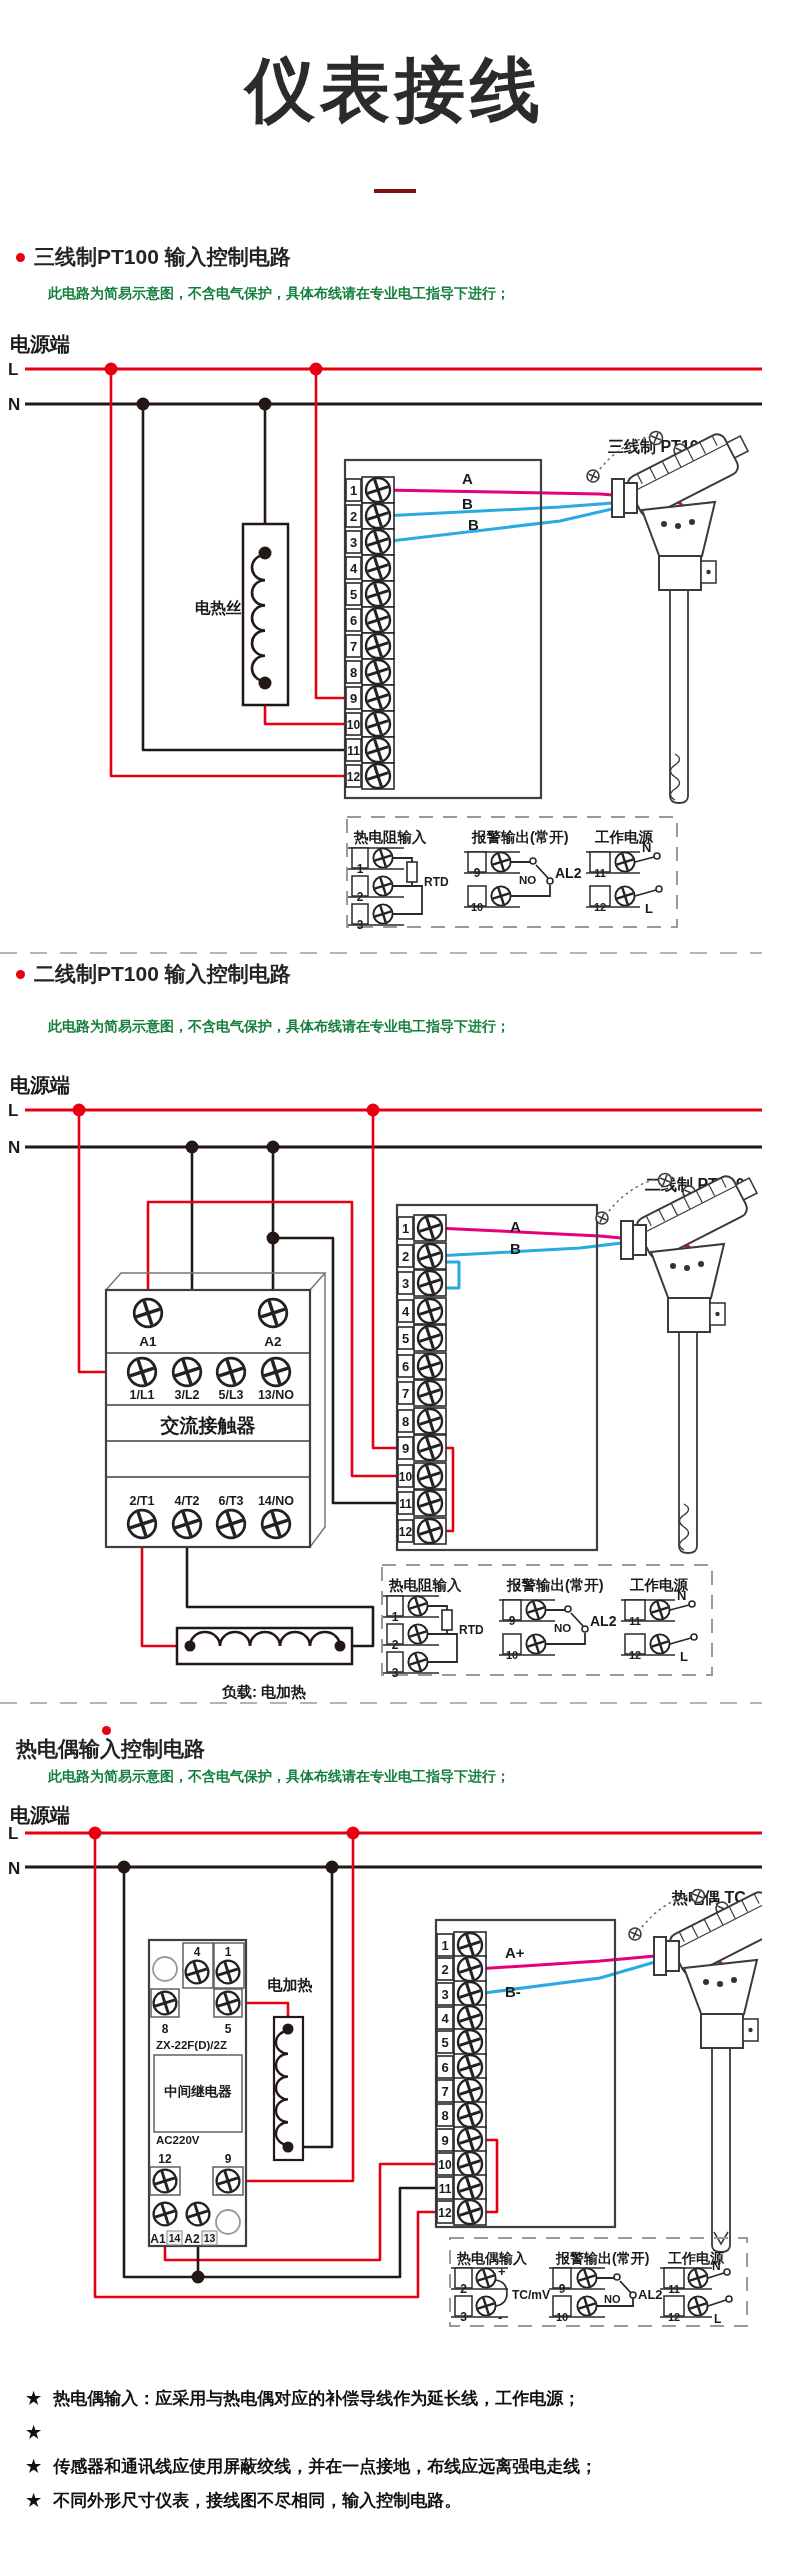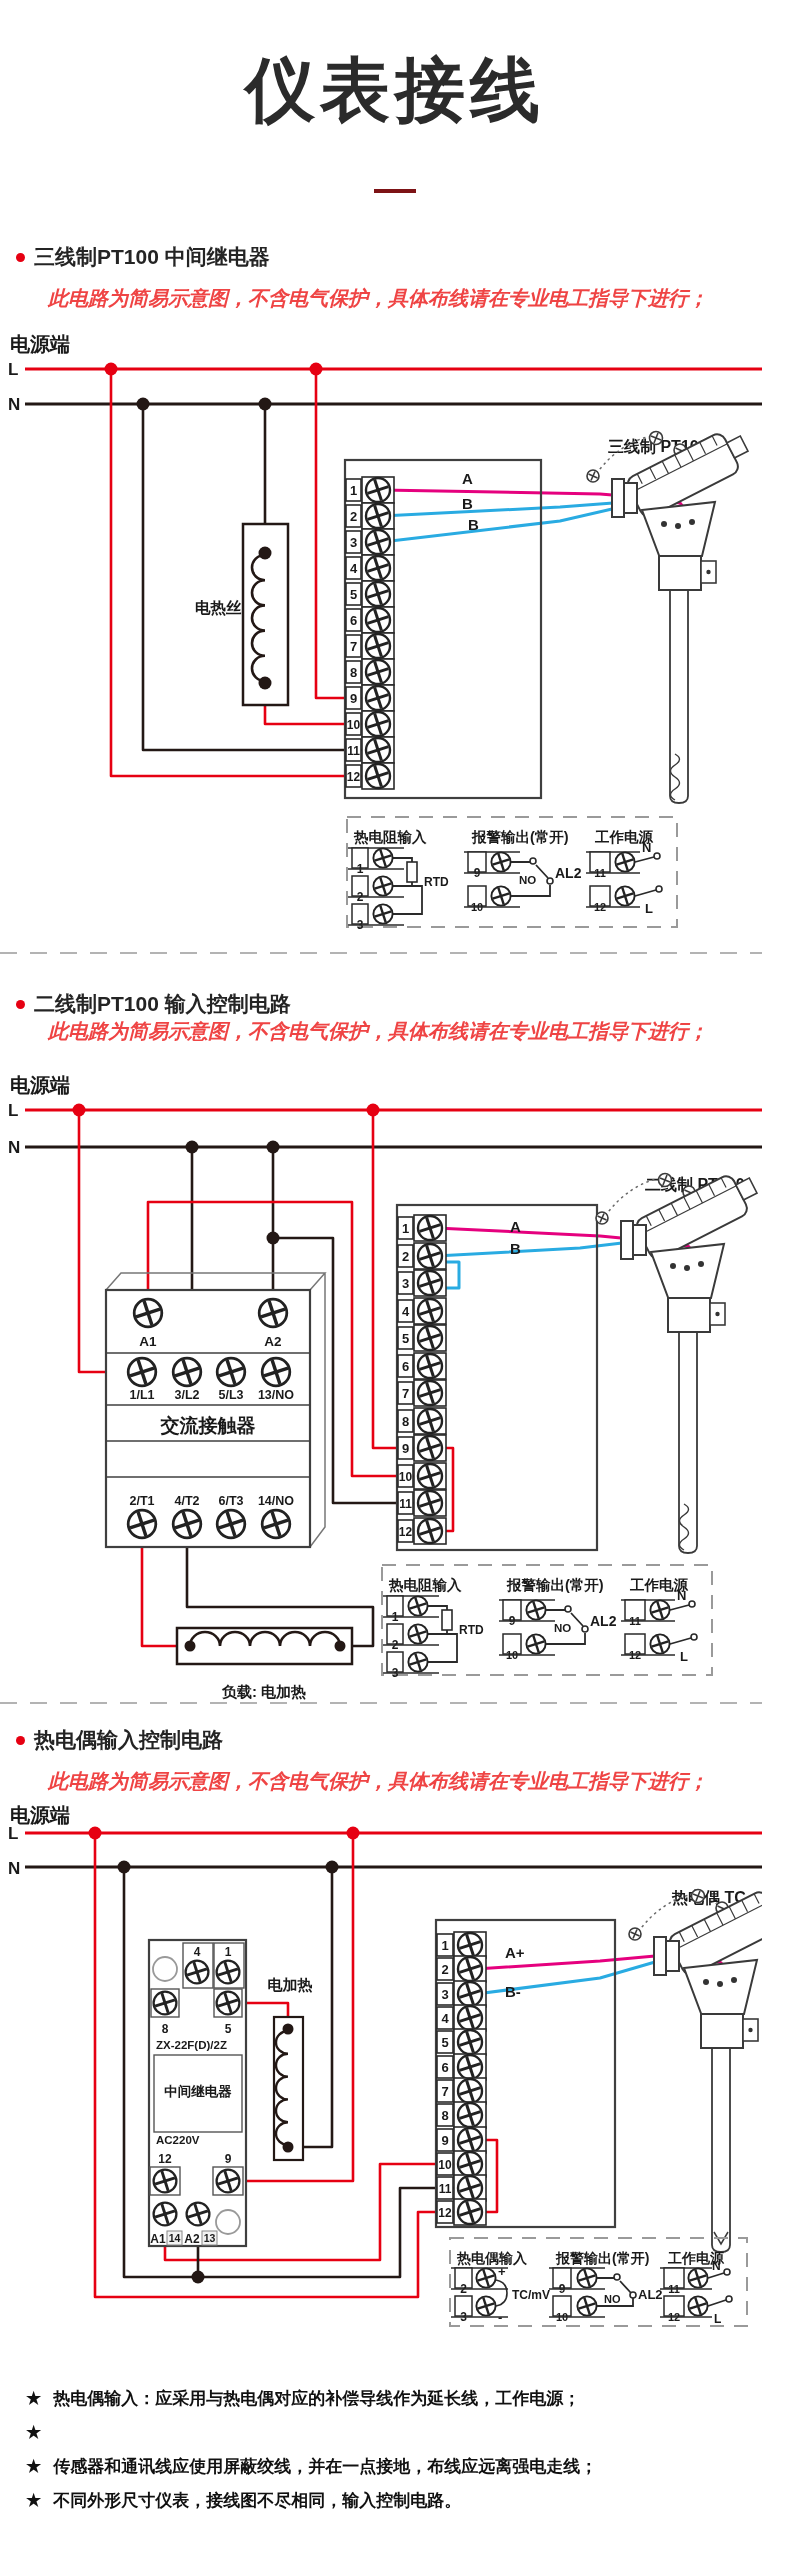"三线制PT100 中间继电器" span { text: 中间继电器 -> 输入控制电路 }
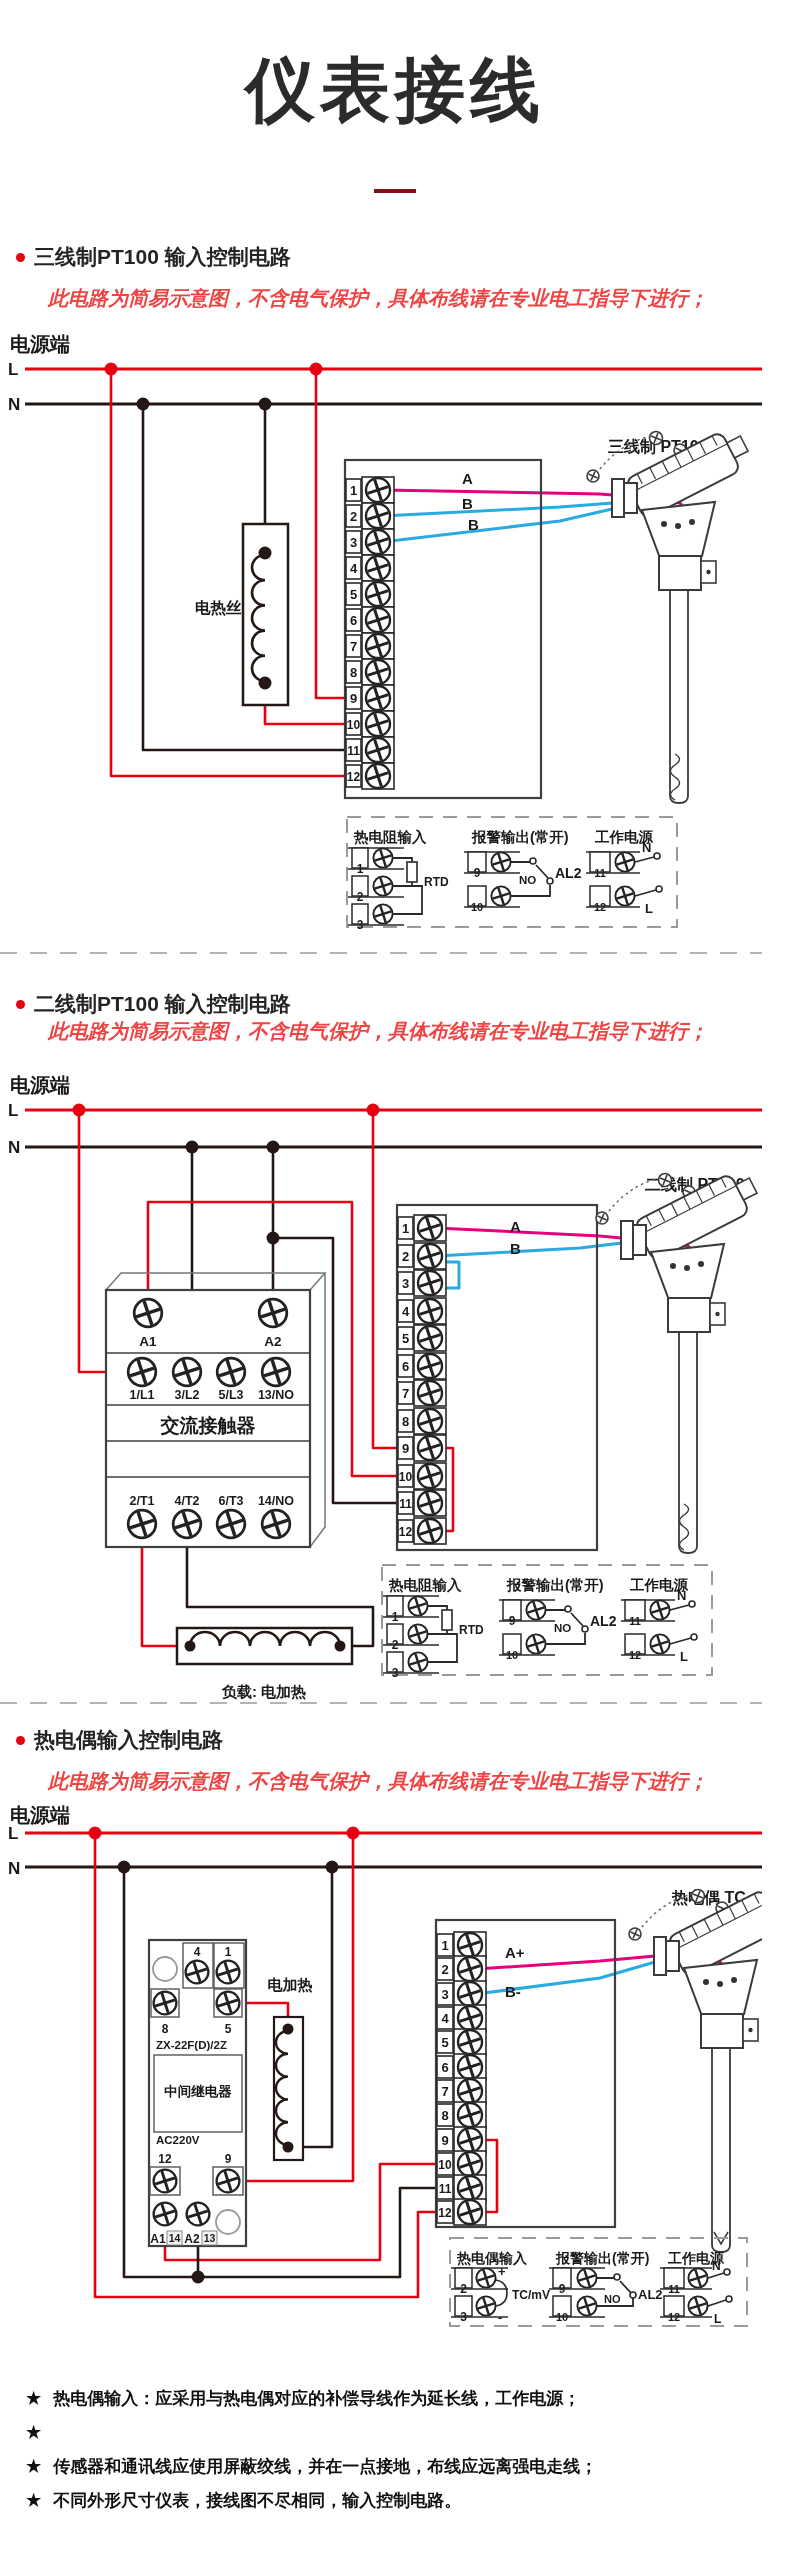"此电路为简易示意图，不含电气保护，具体布线请在专业电工指导下进行；" .sec-desc { color: #ef4444 -> #15803d; font-size: 20px -> 14px; font-style: italic -> none }
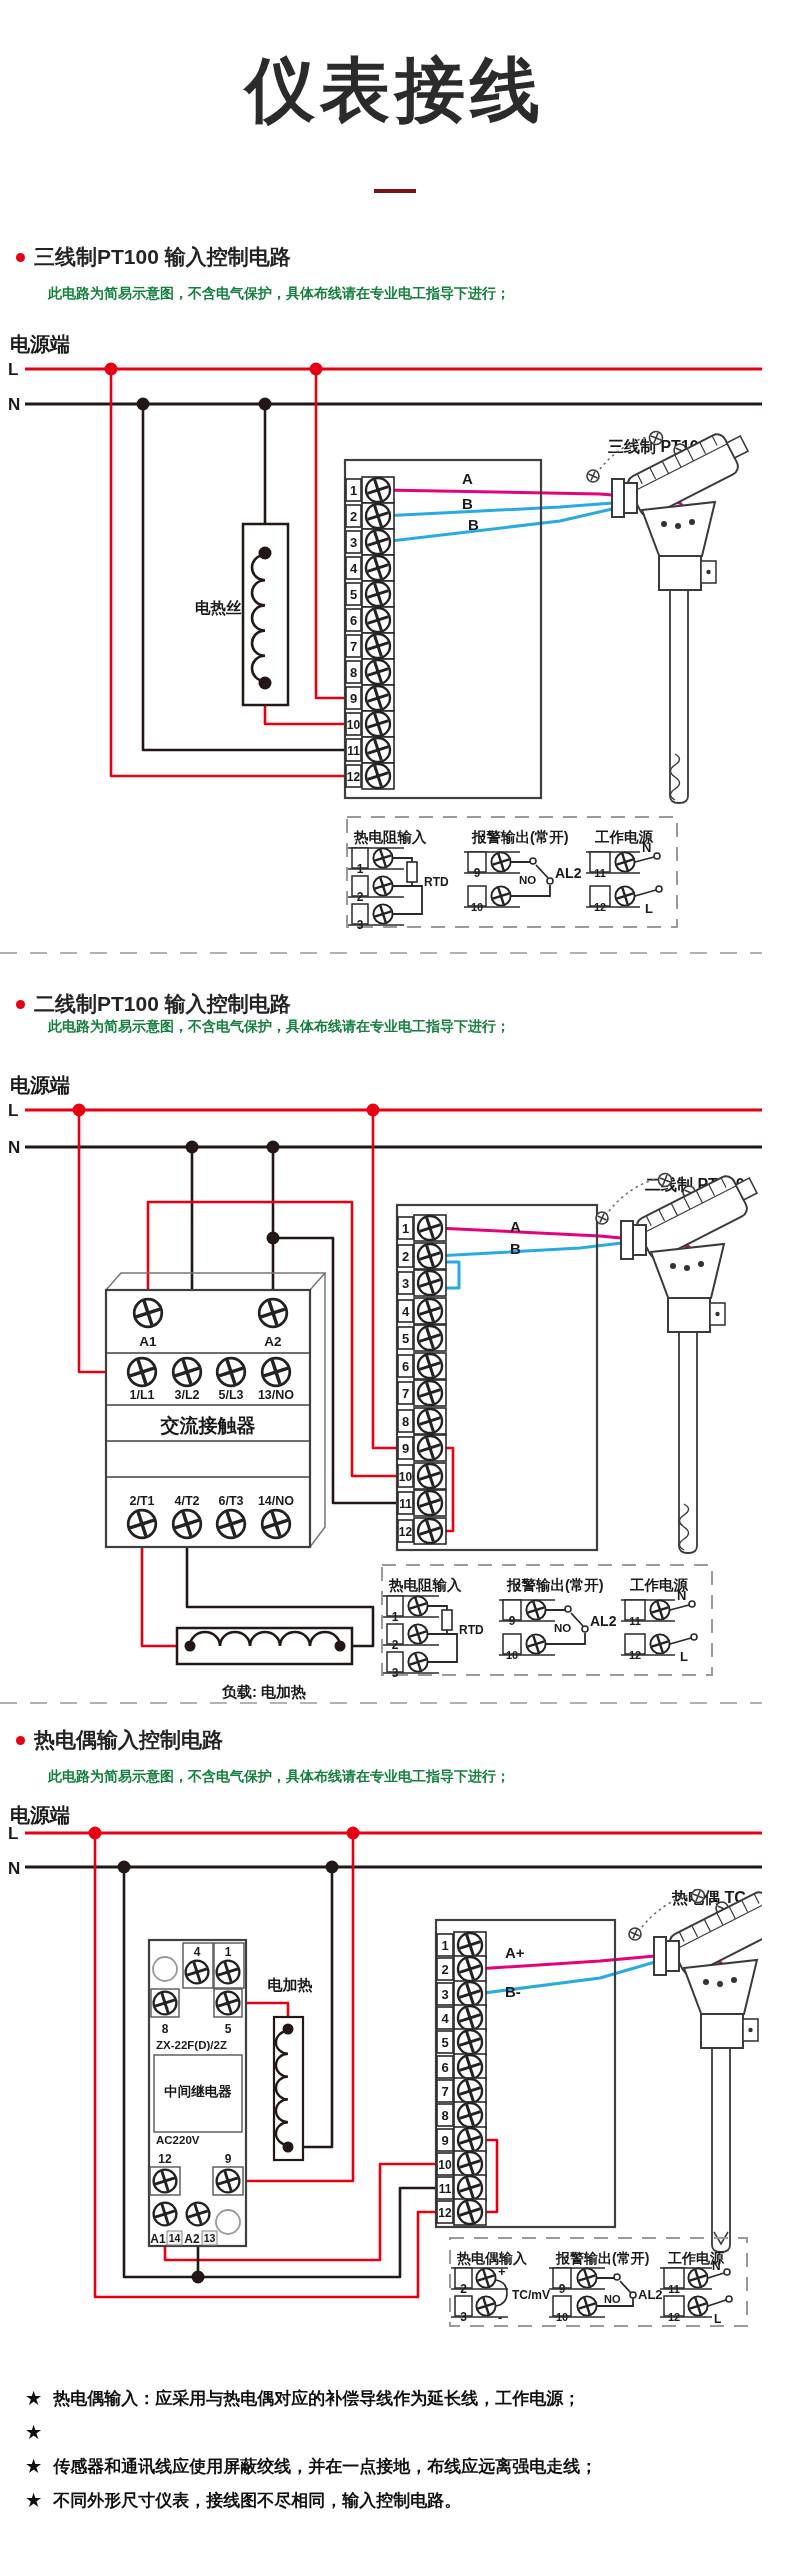"二线制PT100 输入控制电路" div.txt { top: 990px -> 960px }
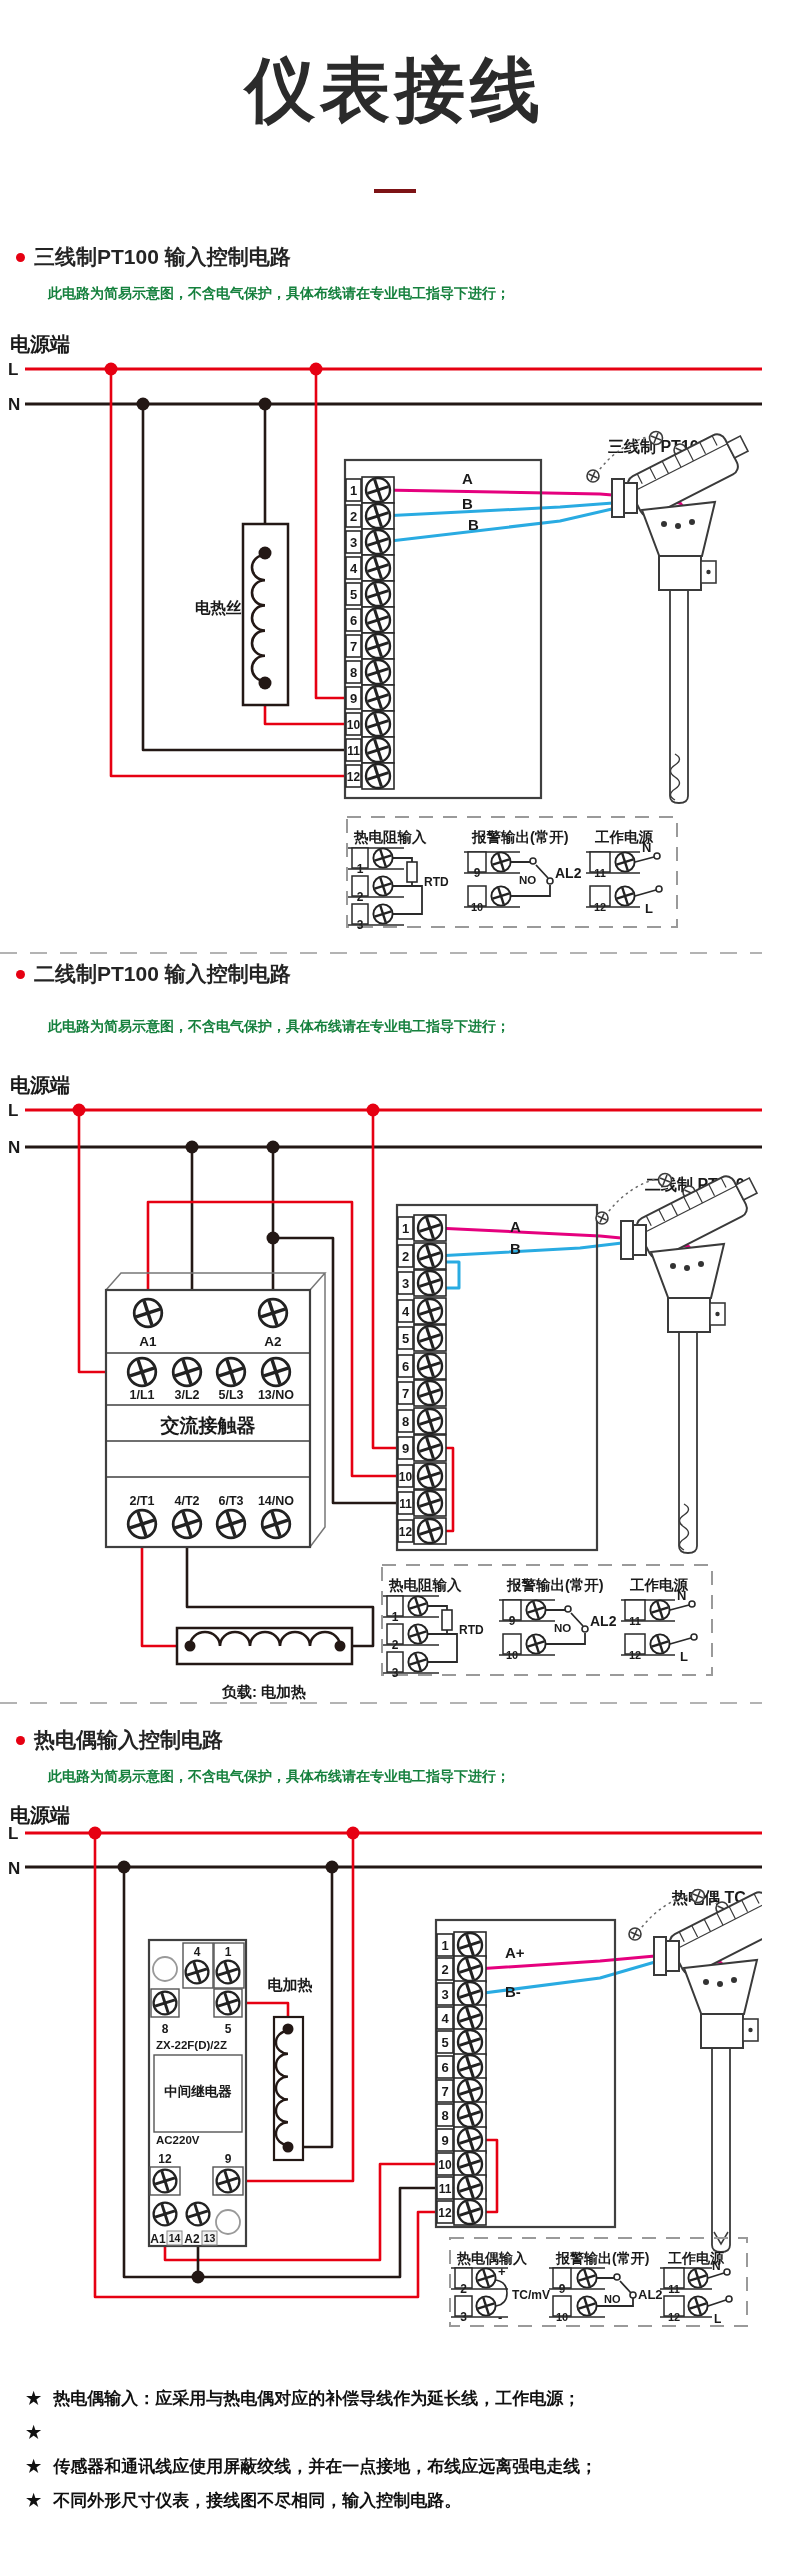"热电偶输入控制电路" div.txt { flex-direction: none -> column }
